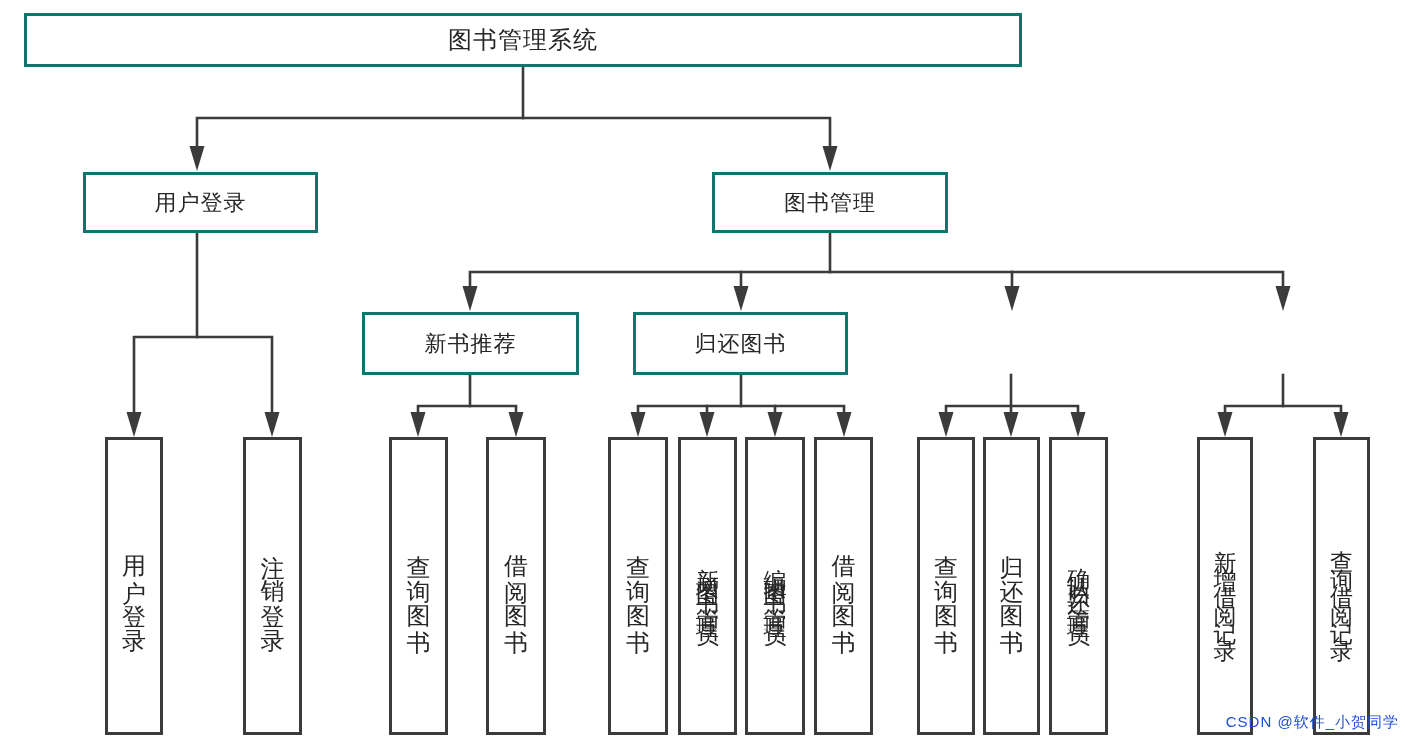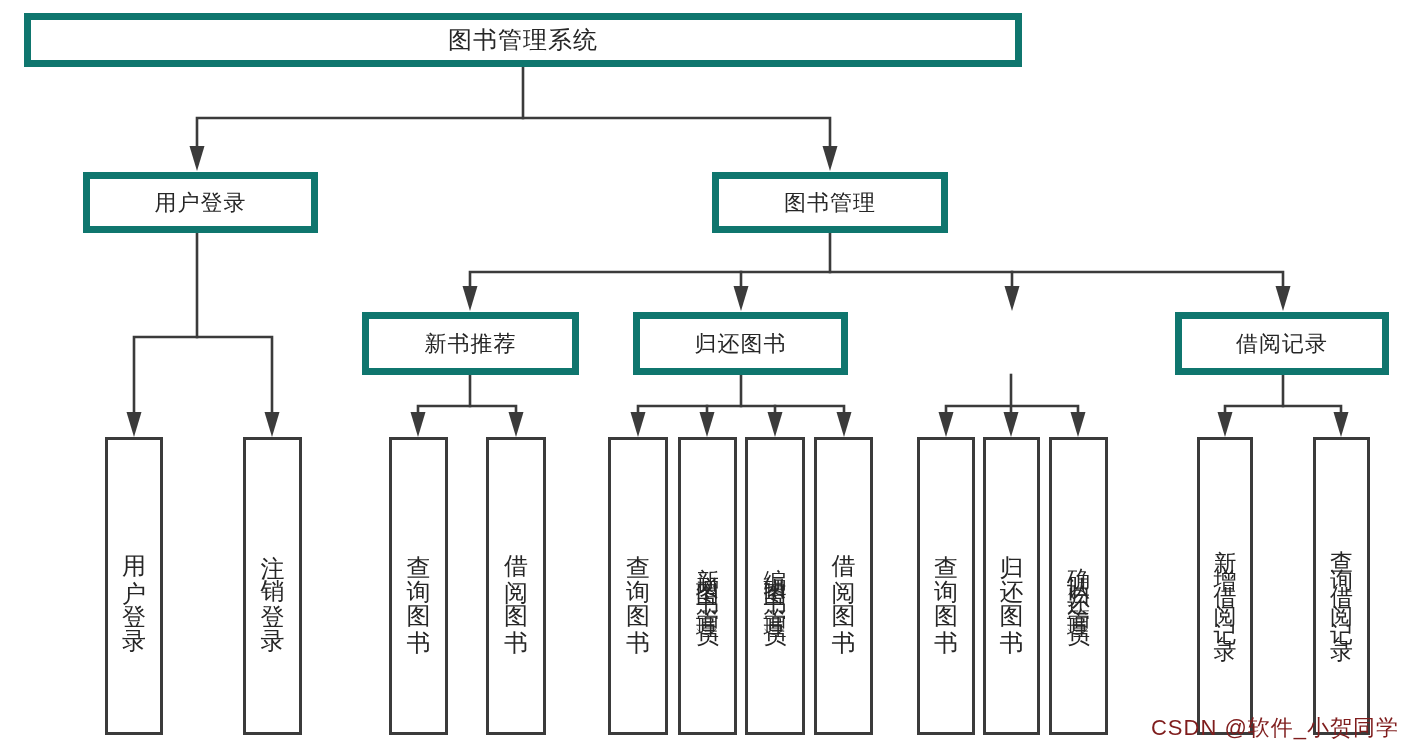"图书管理系统" .node { border: 7px solid #0f766e -> 3px solid #0f766e }
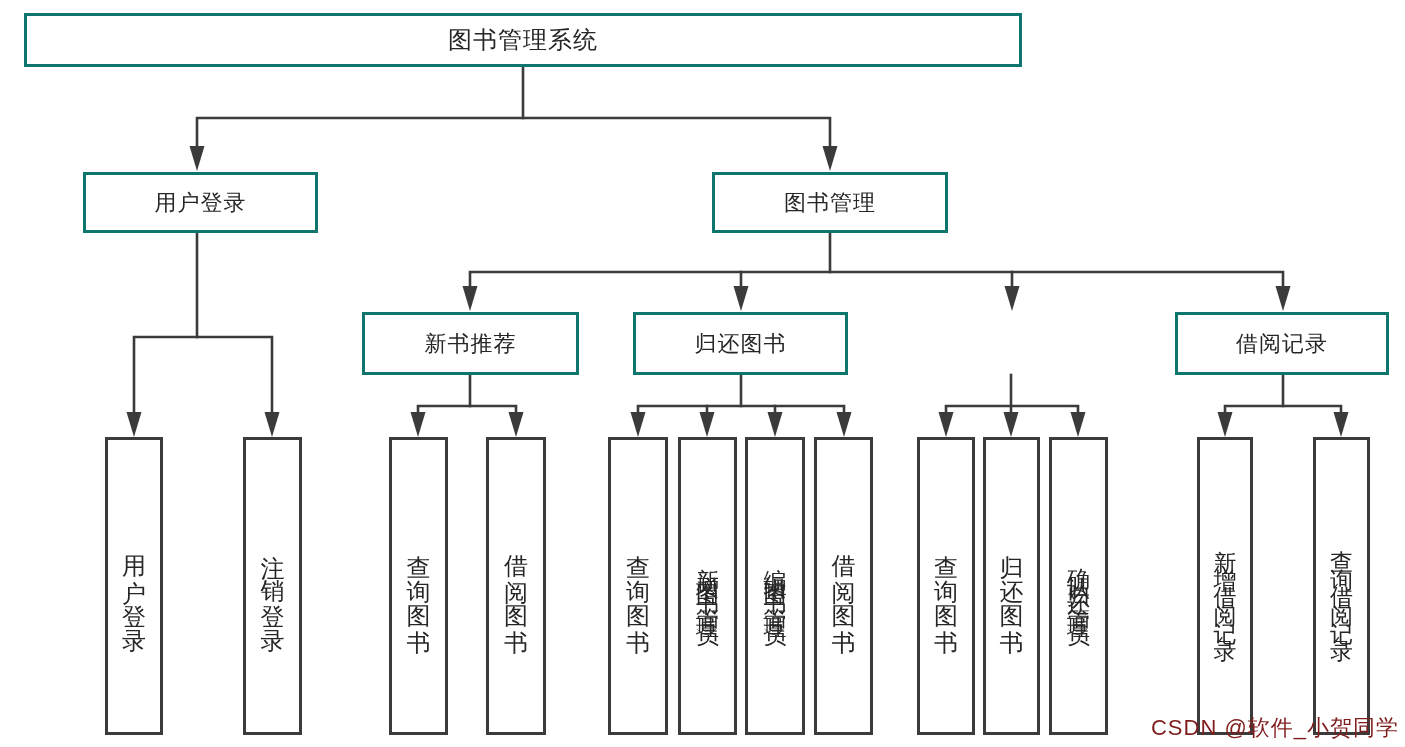"借阅记录" div.node { html: <div>借阅记录</div> -> none }
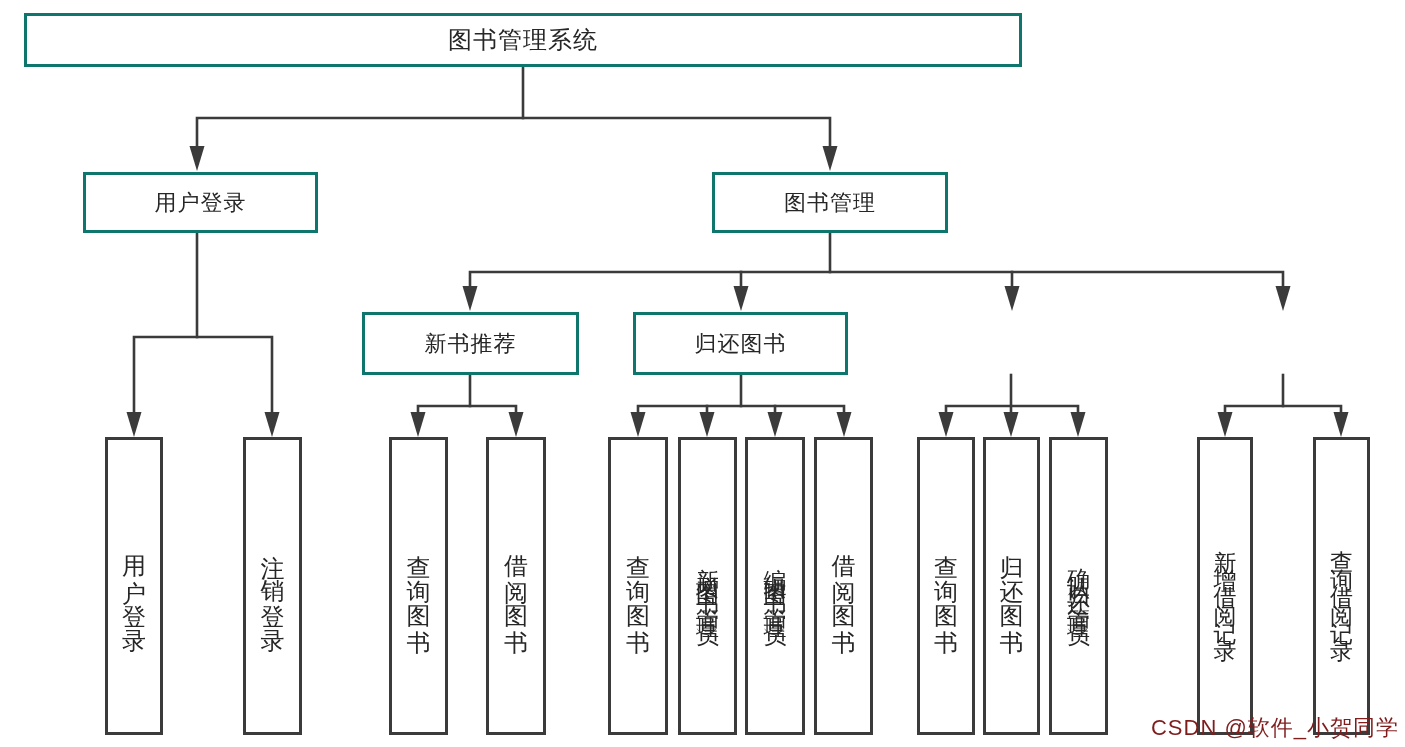"CSDN @软件_小贺同学" .watermark { color: #7f1d1d -> #1d4ed8; font-size: 22px -> 15px }
